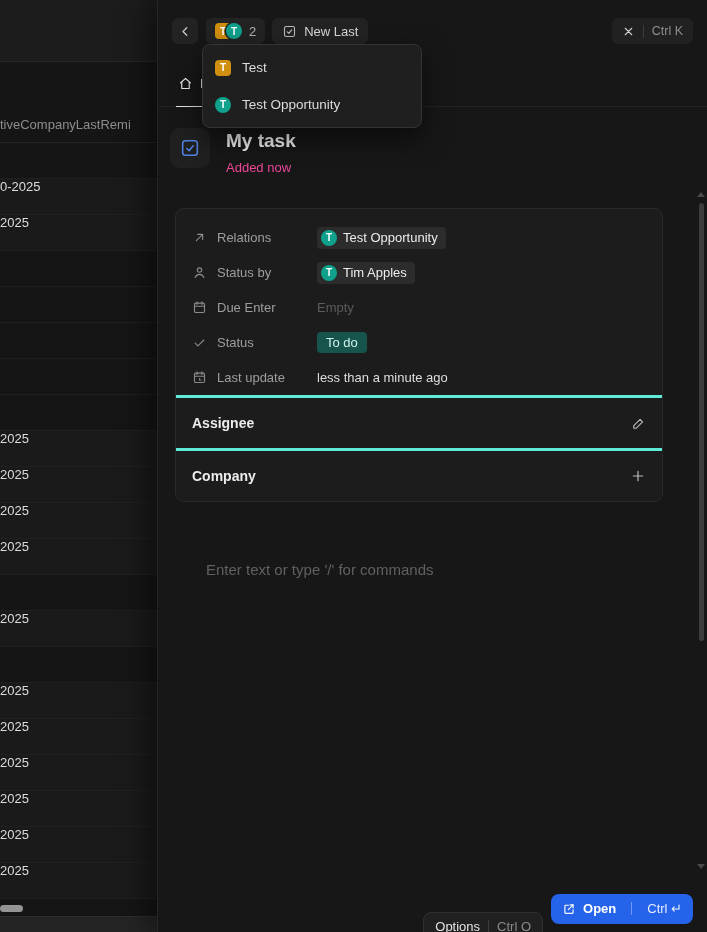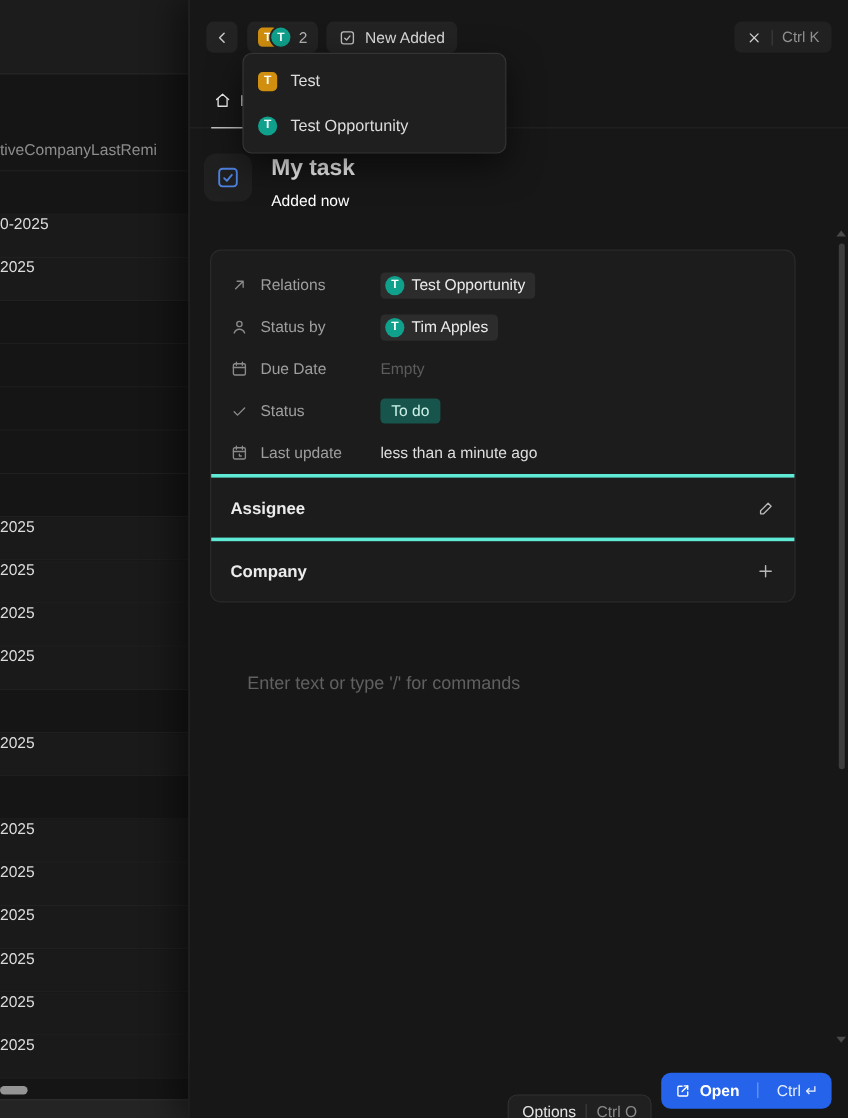"New Added" span { text: Added -> Last }
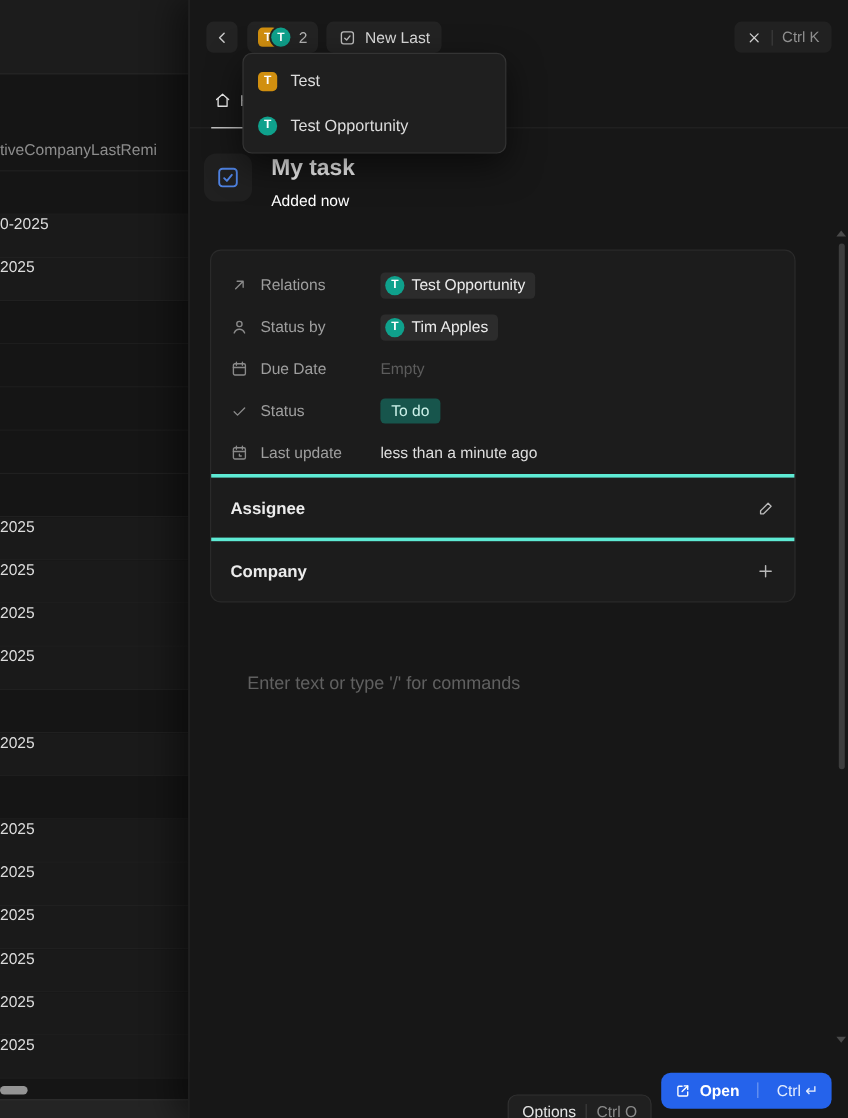"Added now" .task-sub { color: #ffffff -> #ec4899 }
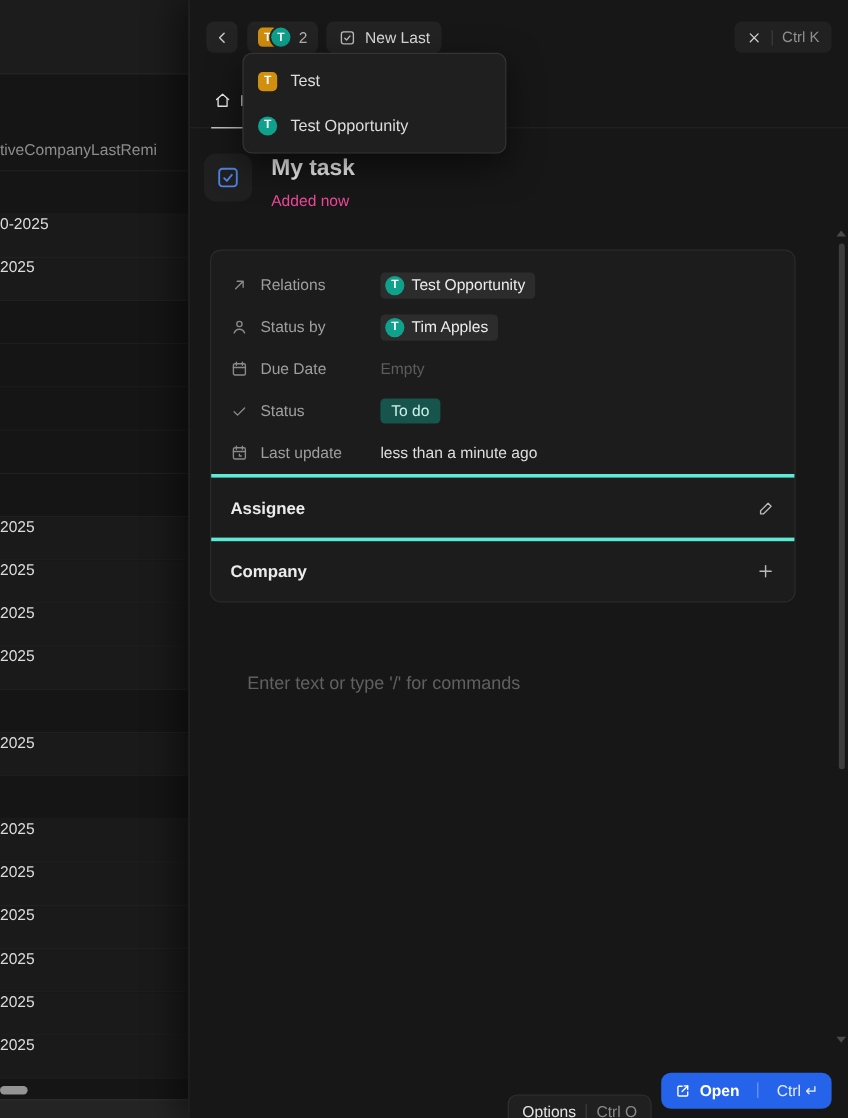"Due Date" span.f-label { text: Date -> Enter }
